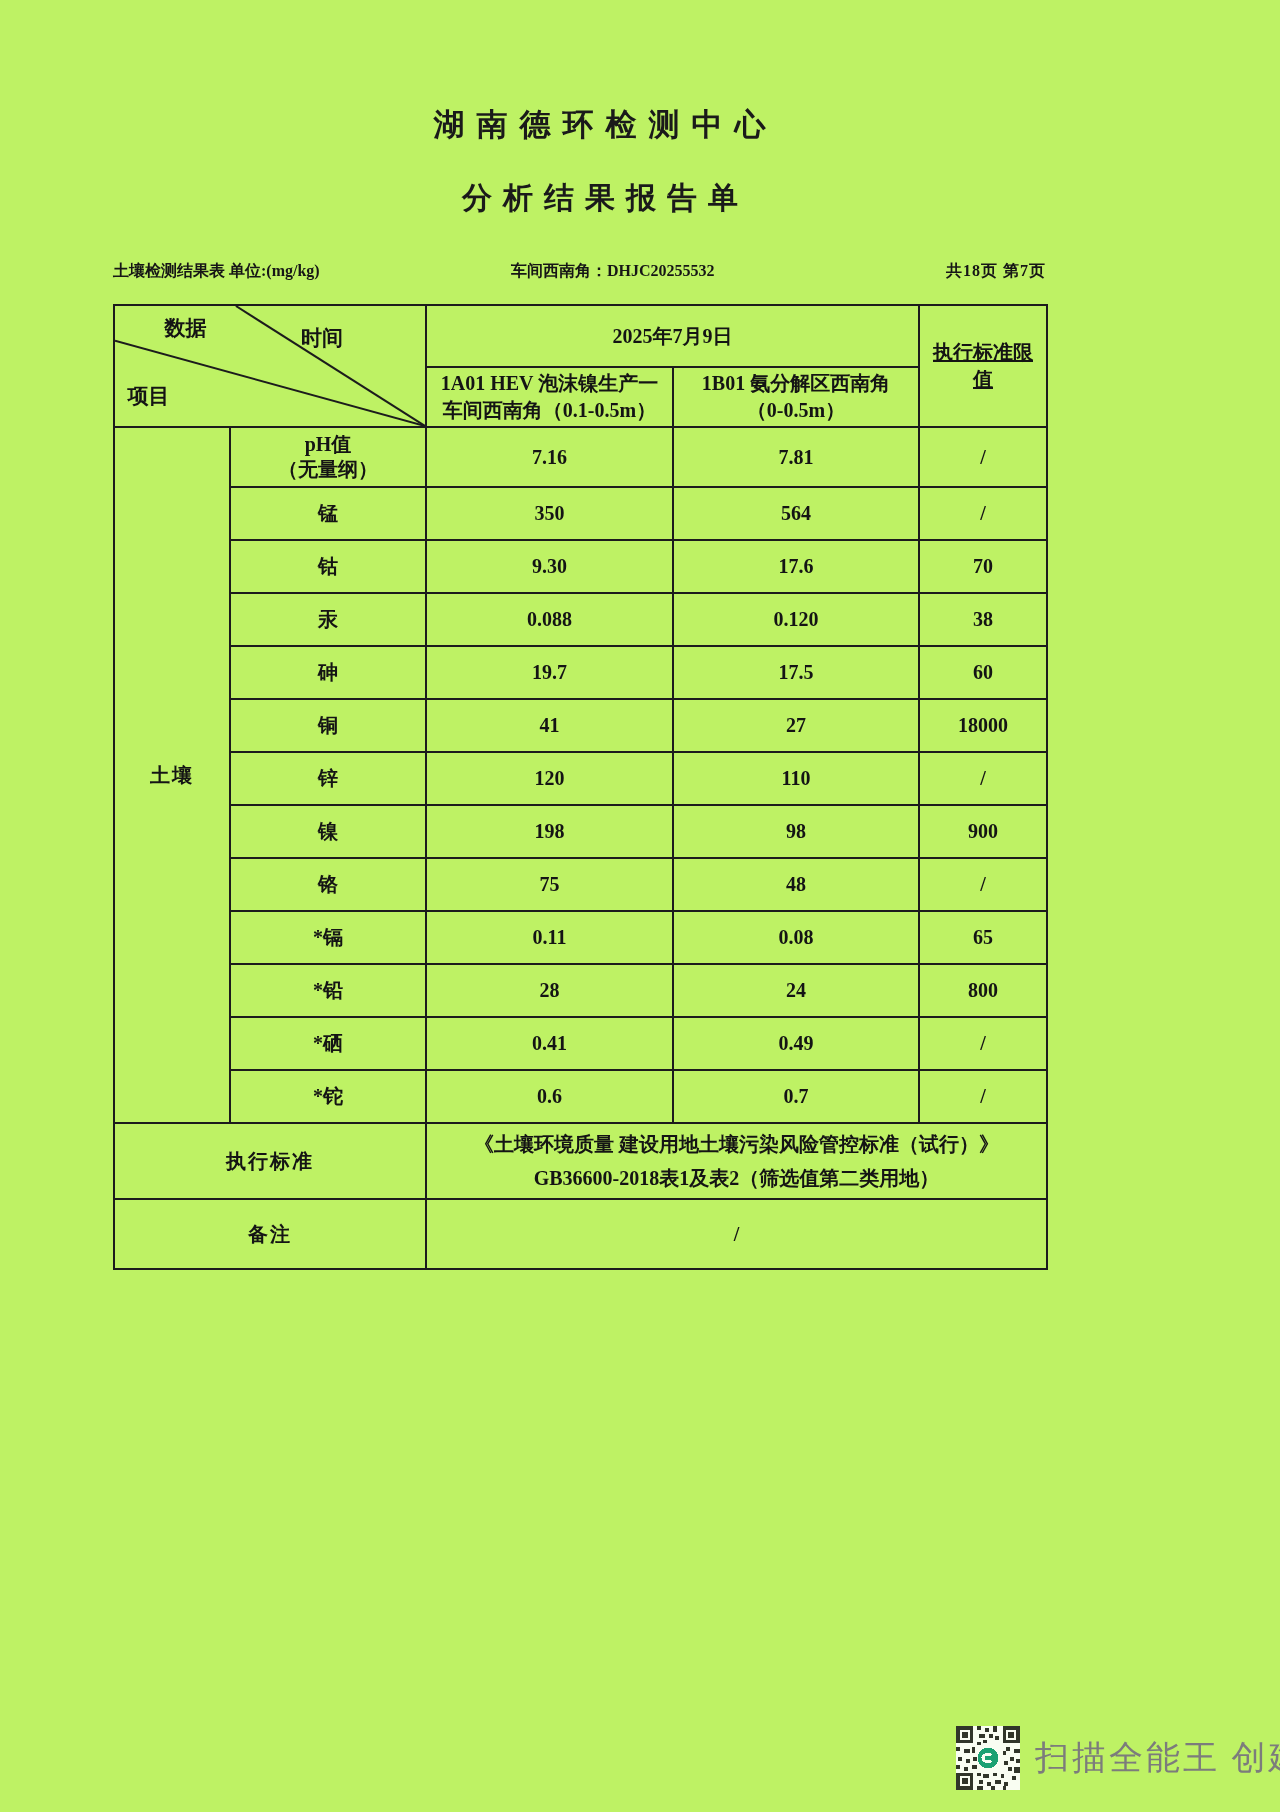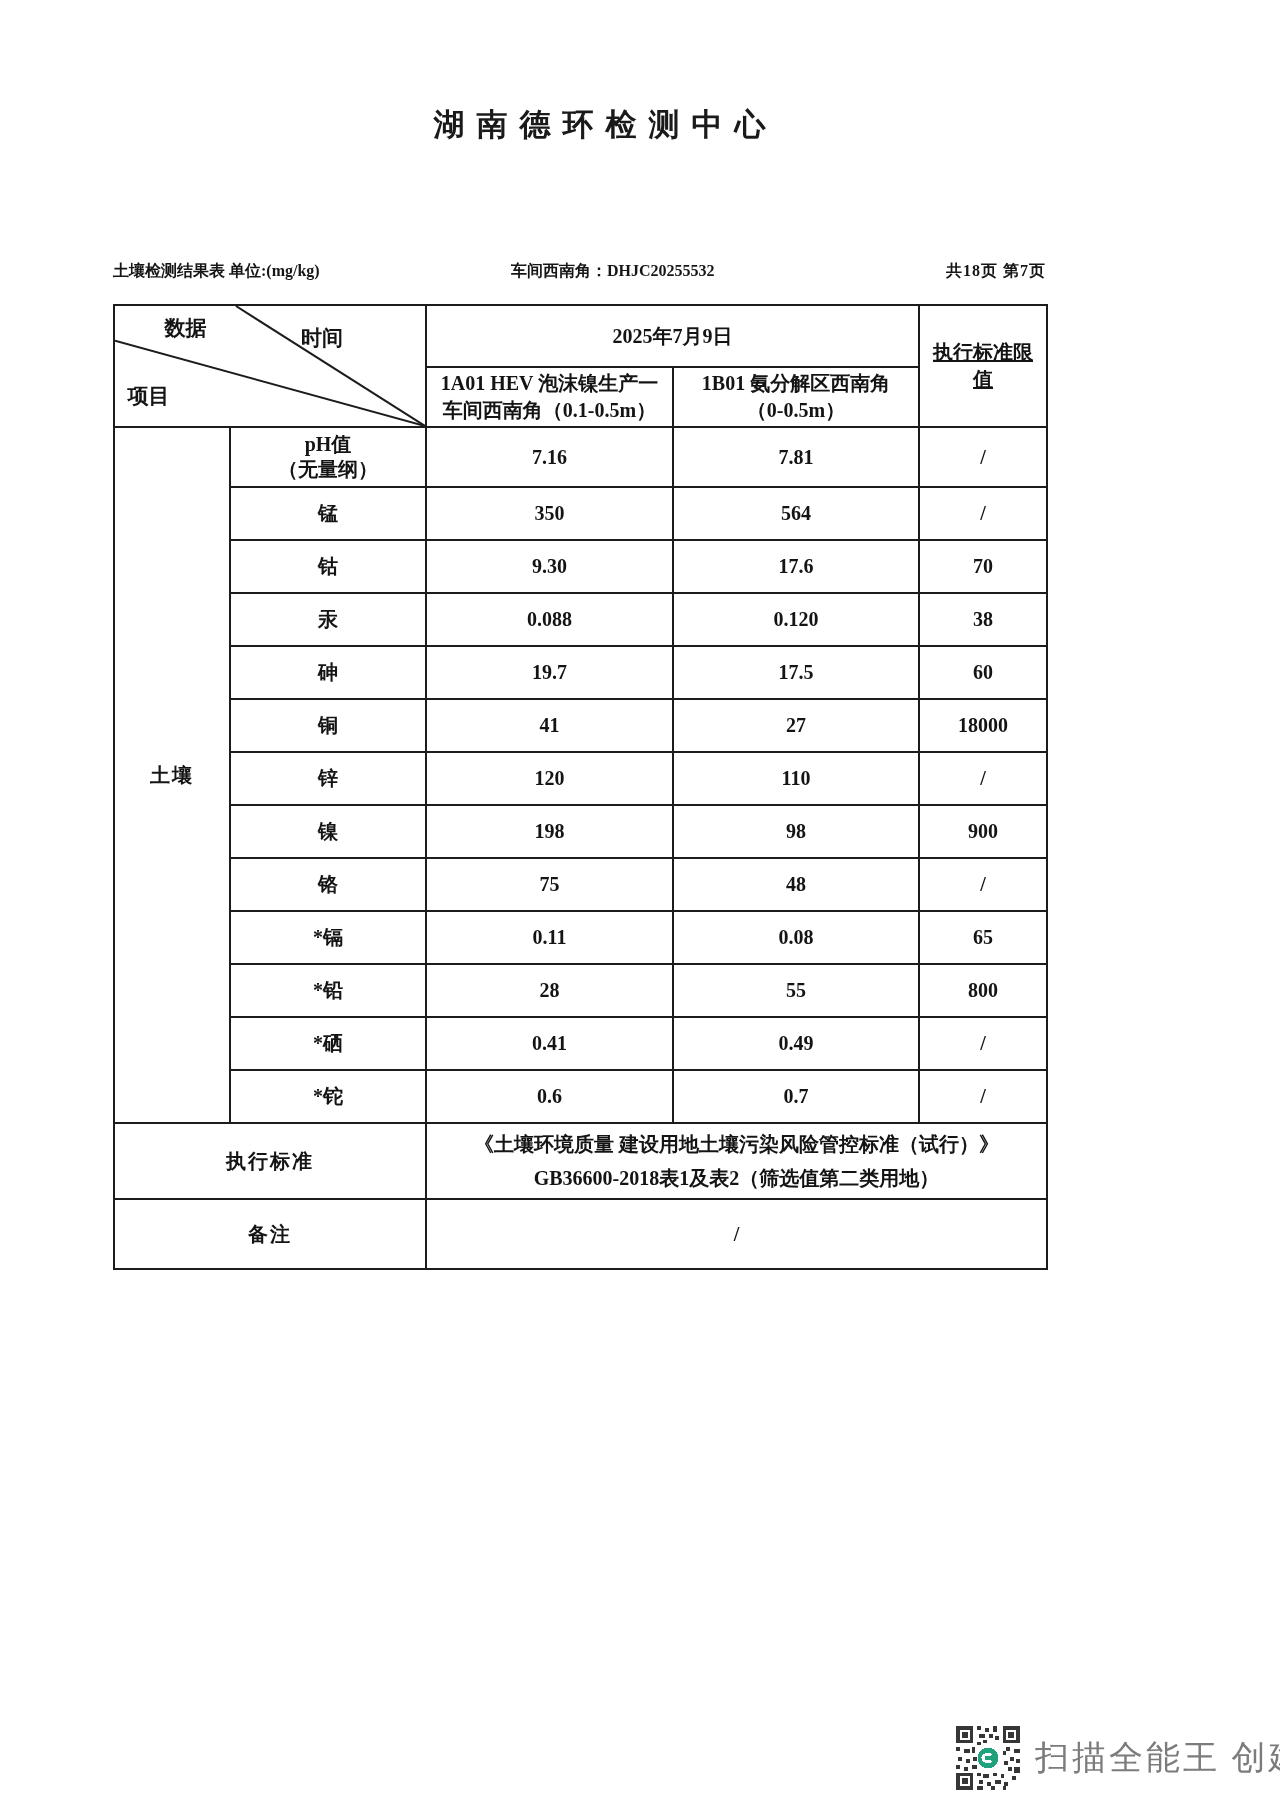"湖南德环检测中心" .page { background: #ffffff -> #bef264 }
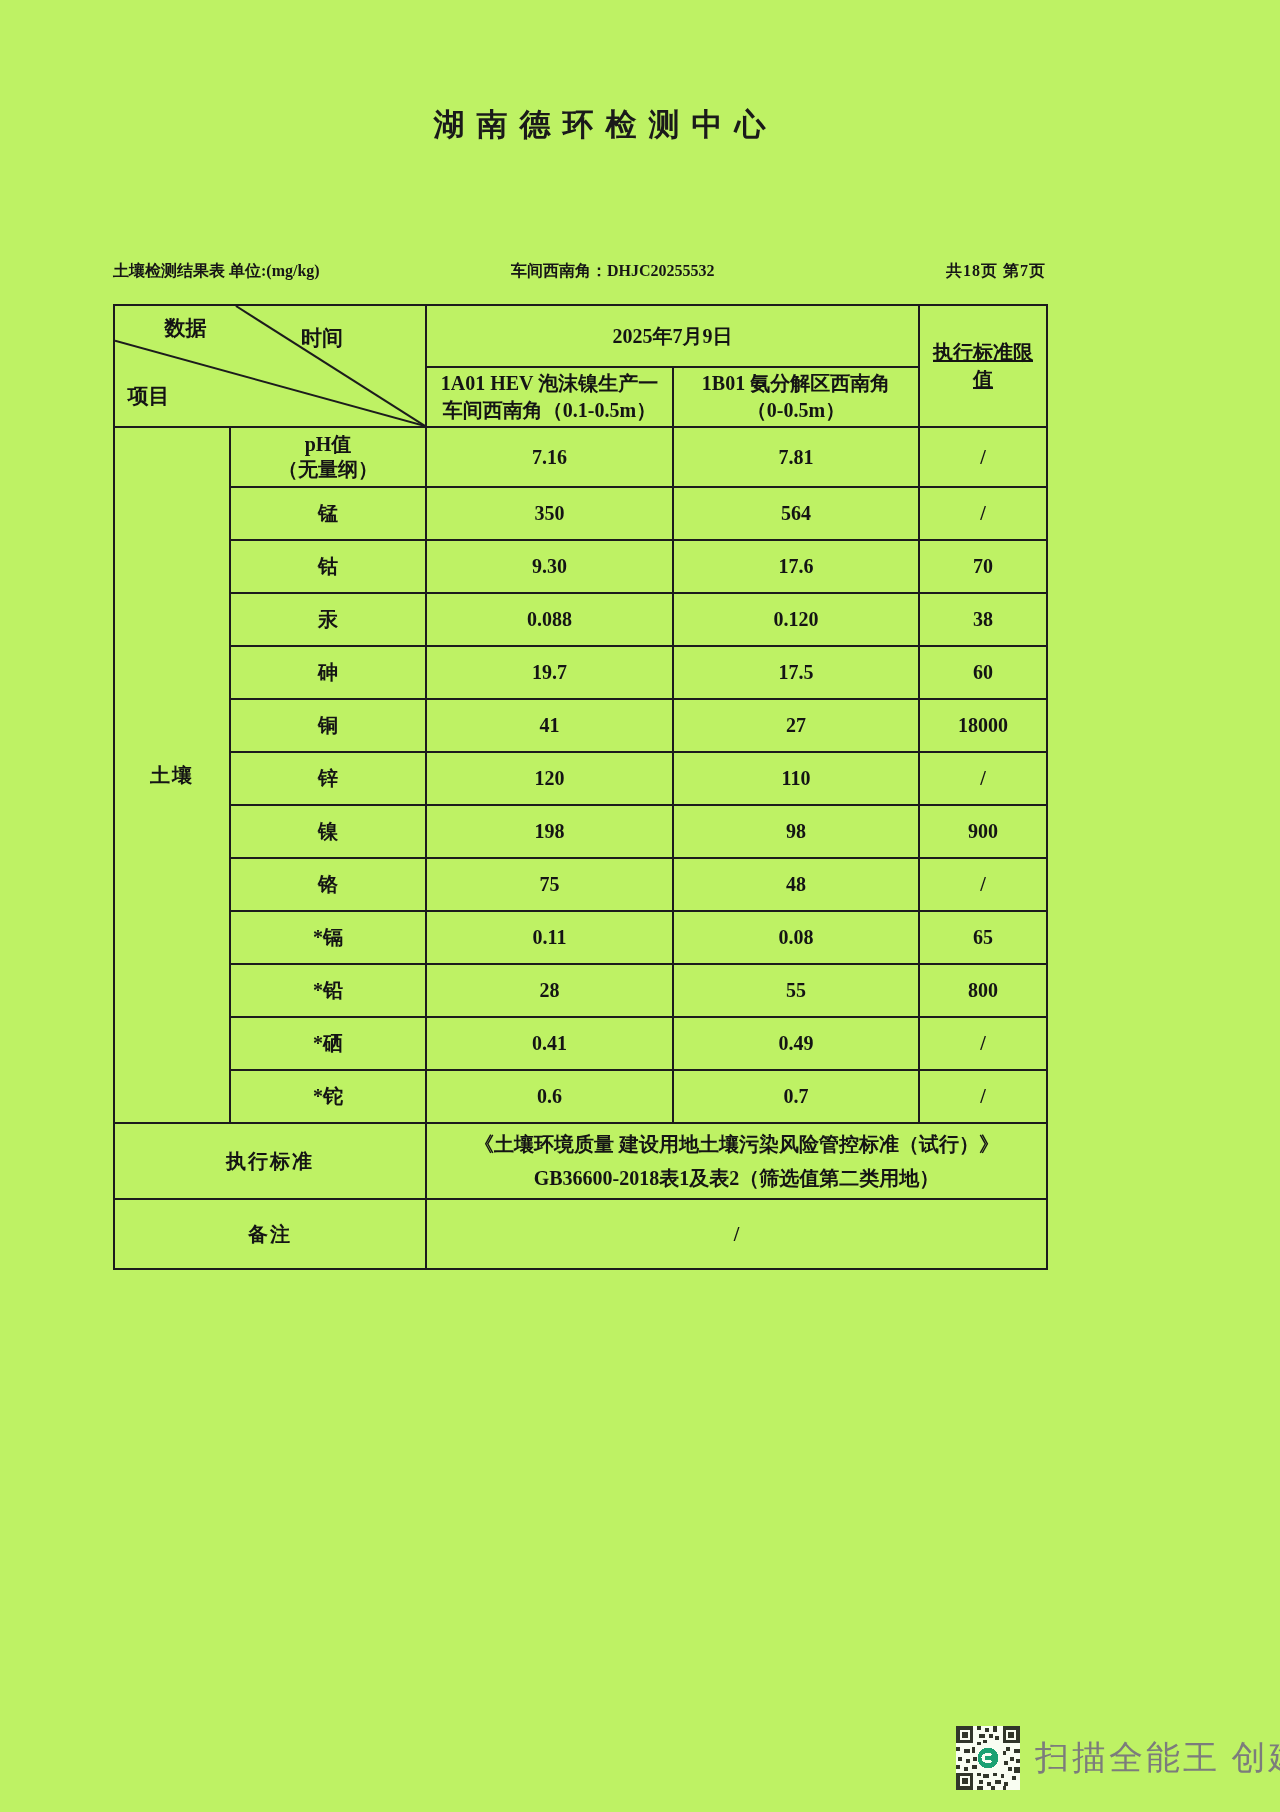"分析结果报告单" h2.doc-title { html: none -> <h2>分析结果报告单</h2> }
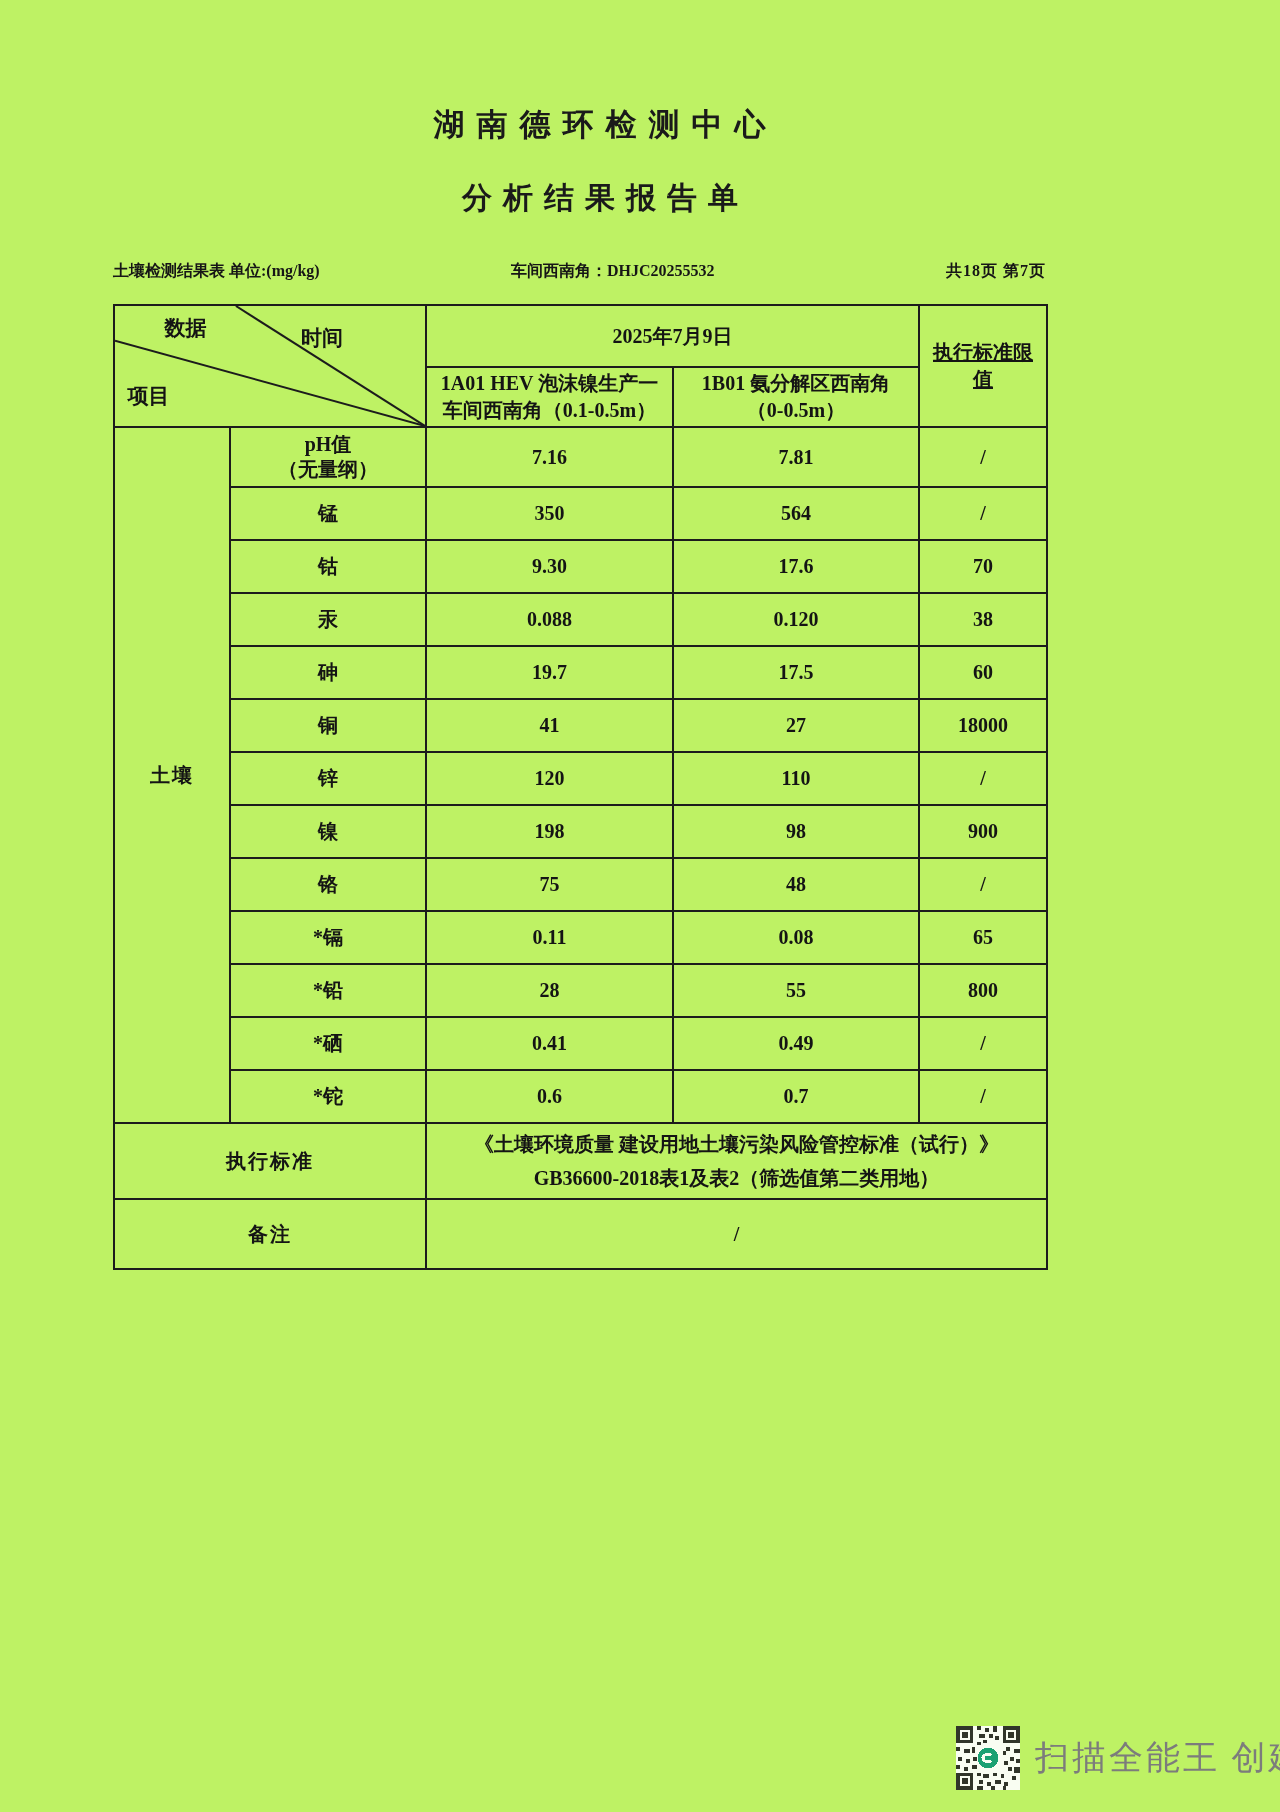"55" td.val-cell { text: 55 -> 24 }
